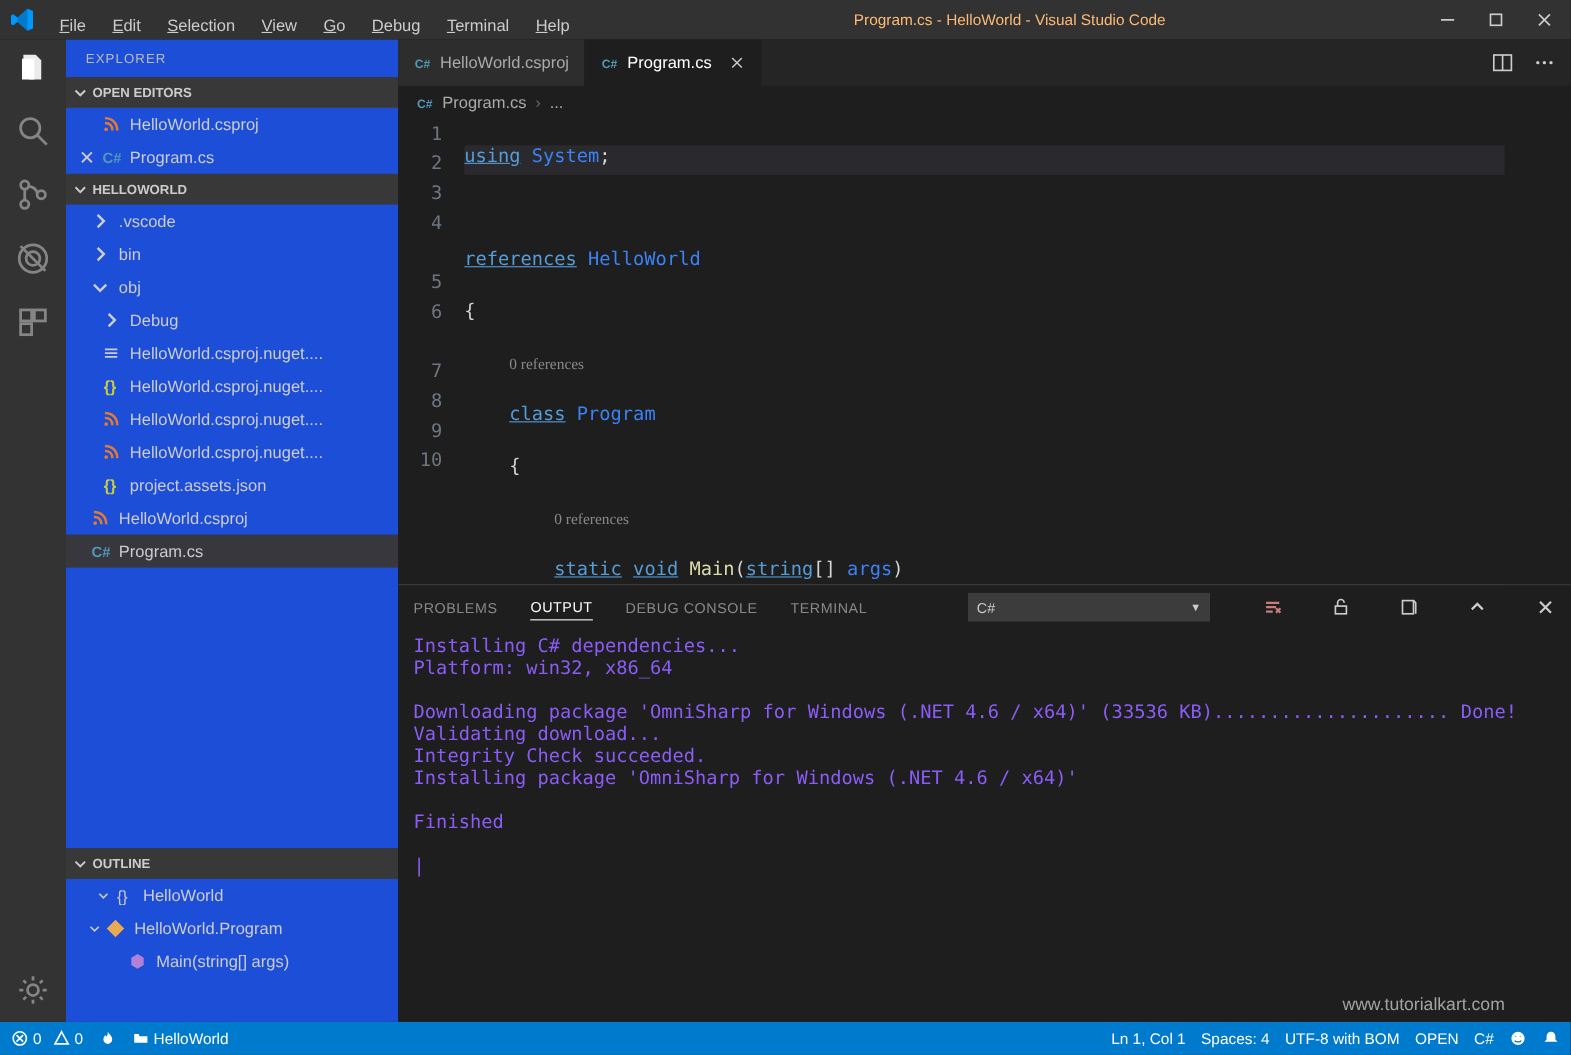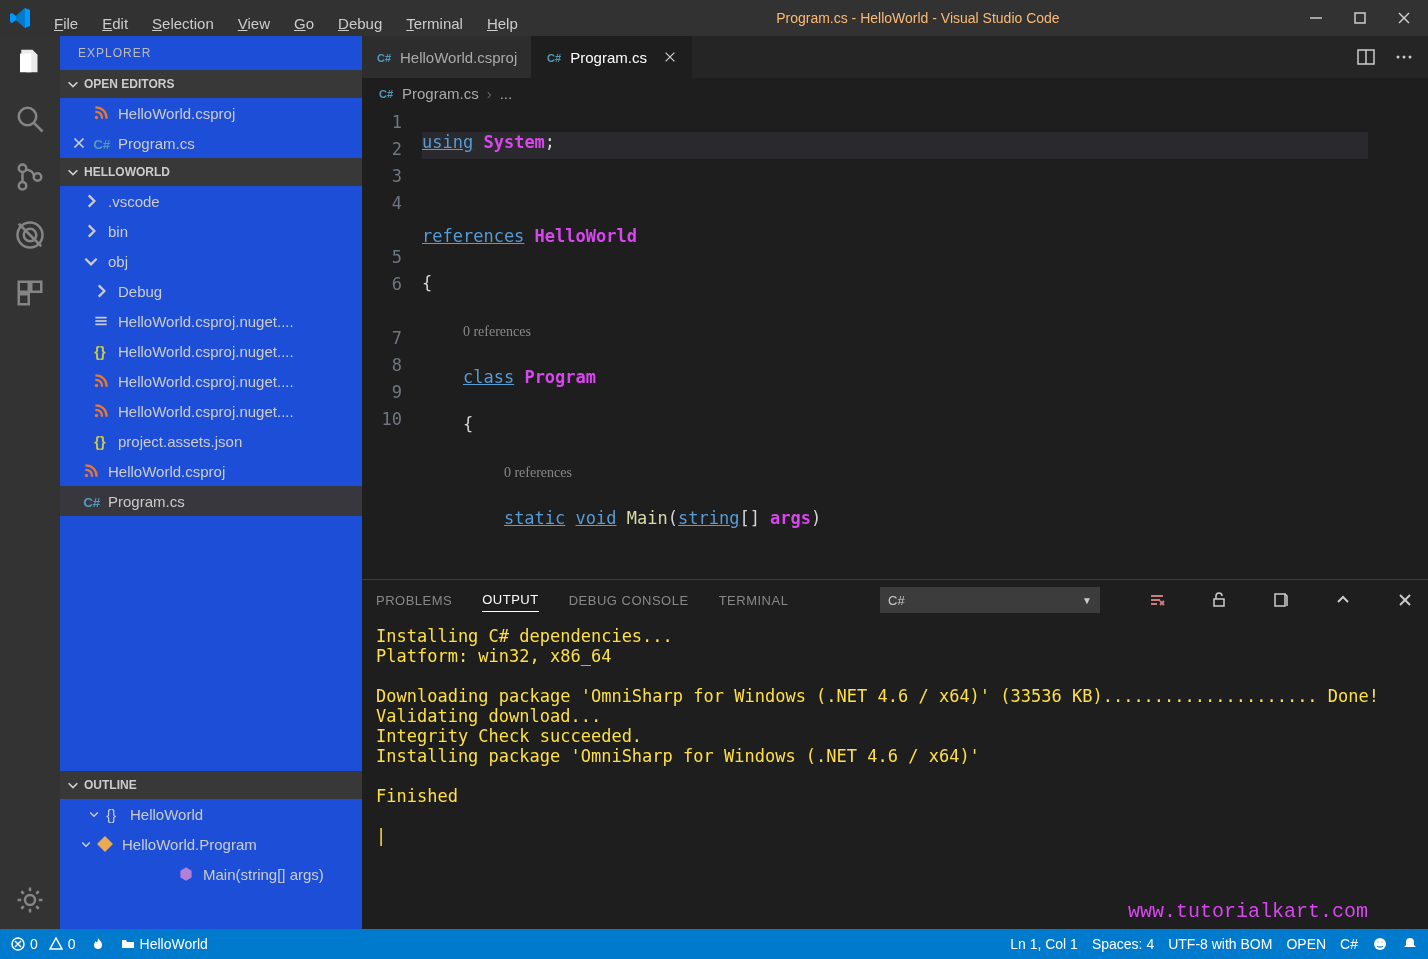"System" .tok-type { color: #d946ef -> #3b82f6; font-weight: bold -> none }
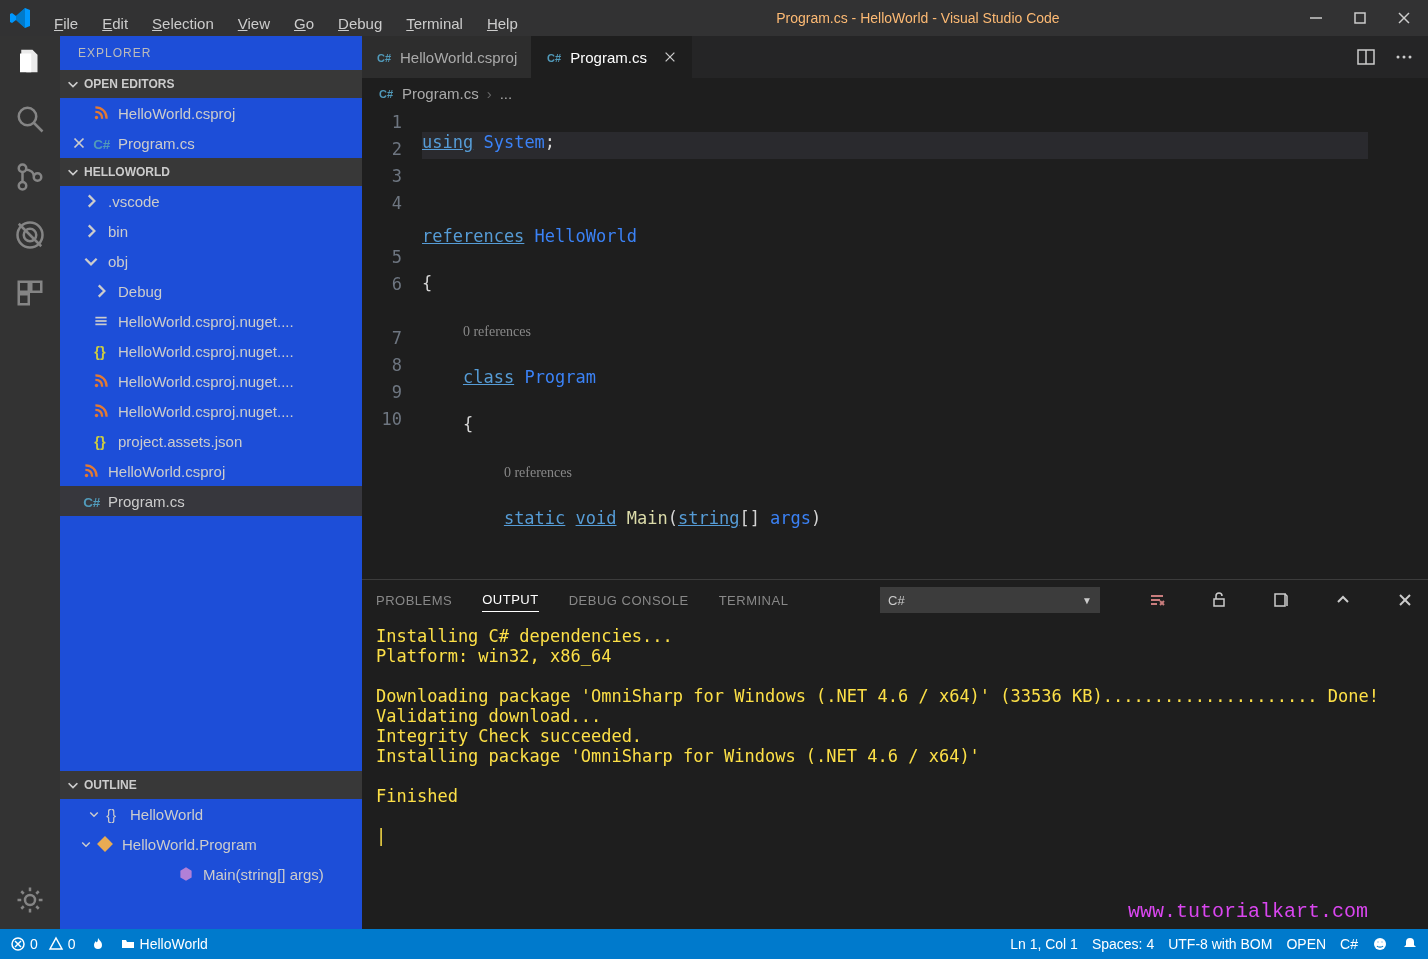"PROBLEMS" .panel { height: 350px -> 398px }
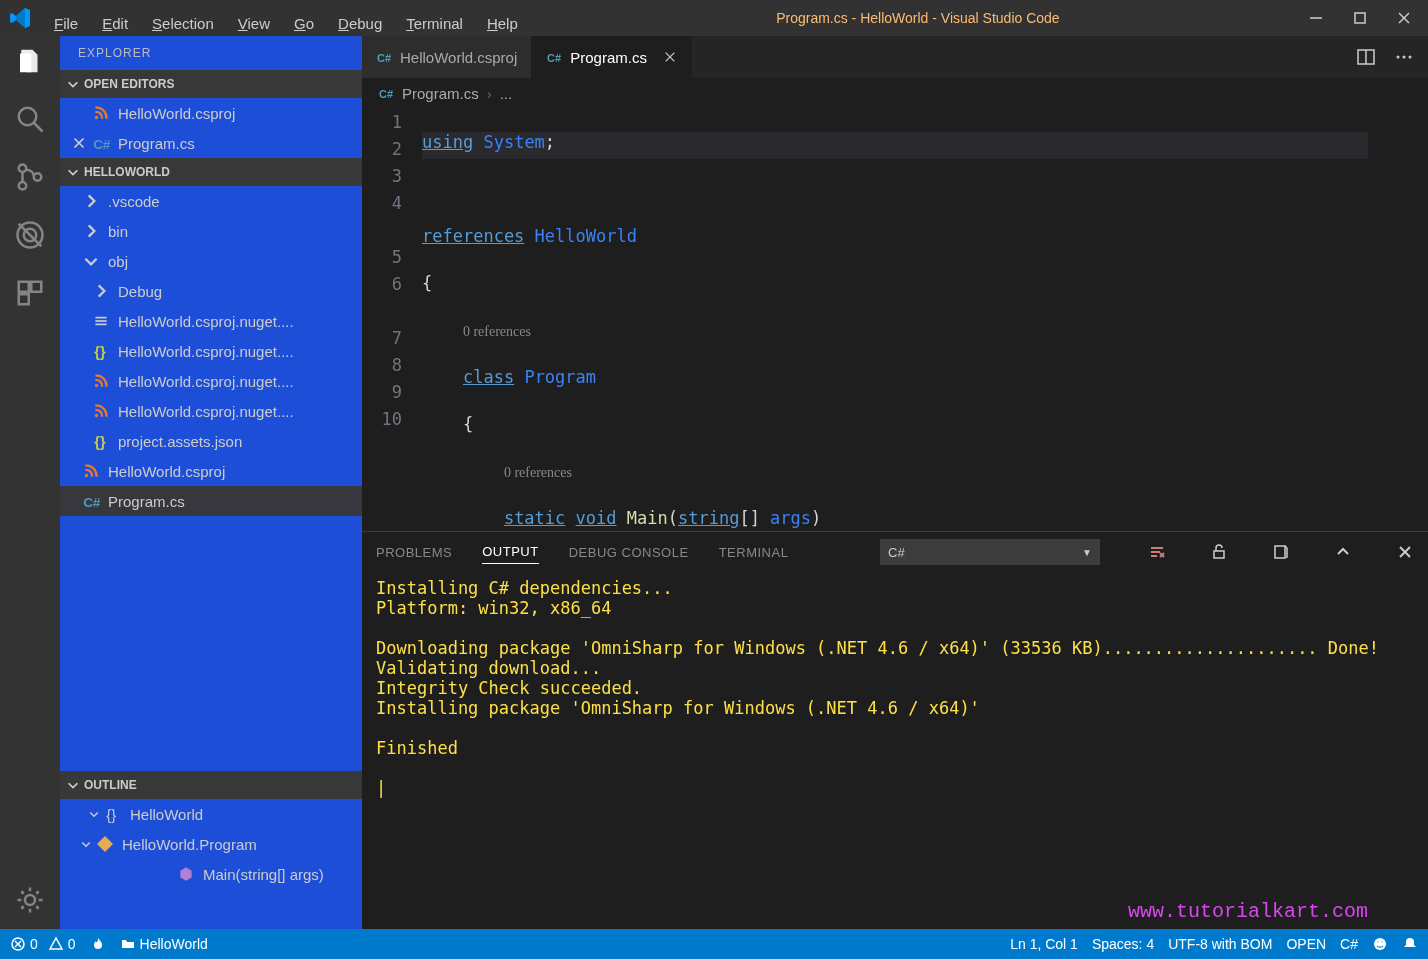"Installing C# dependencies..." .panel-body { color: #fde047 -> #8b5cf6 }
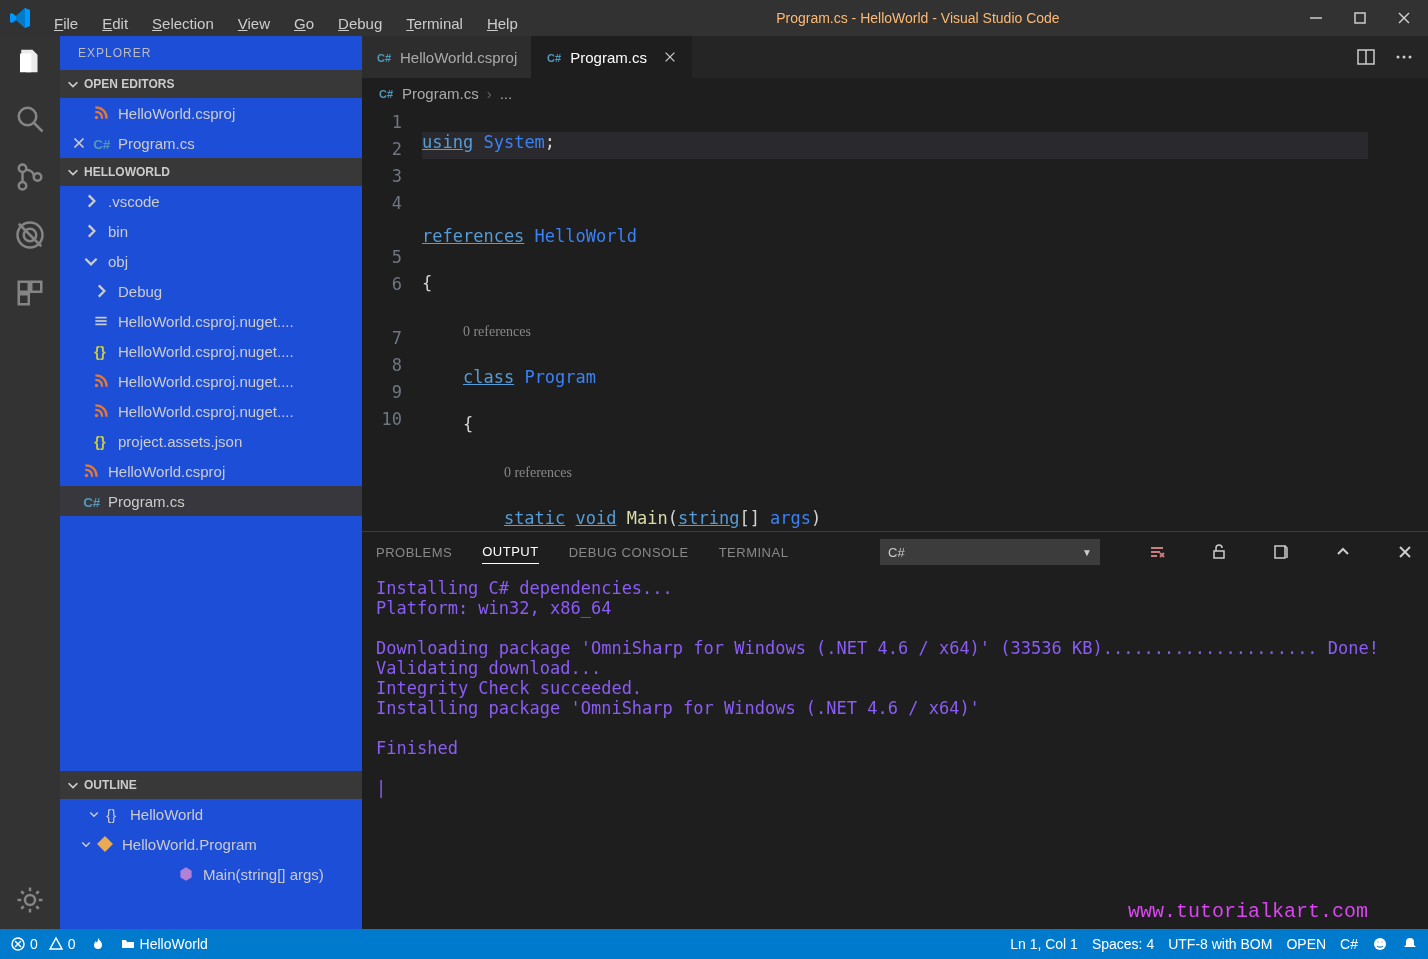"Main(string[] args)" .outline-body .tree-row.o2 { padding-left: 101px -> 40px }
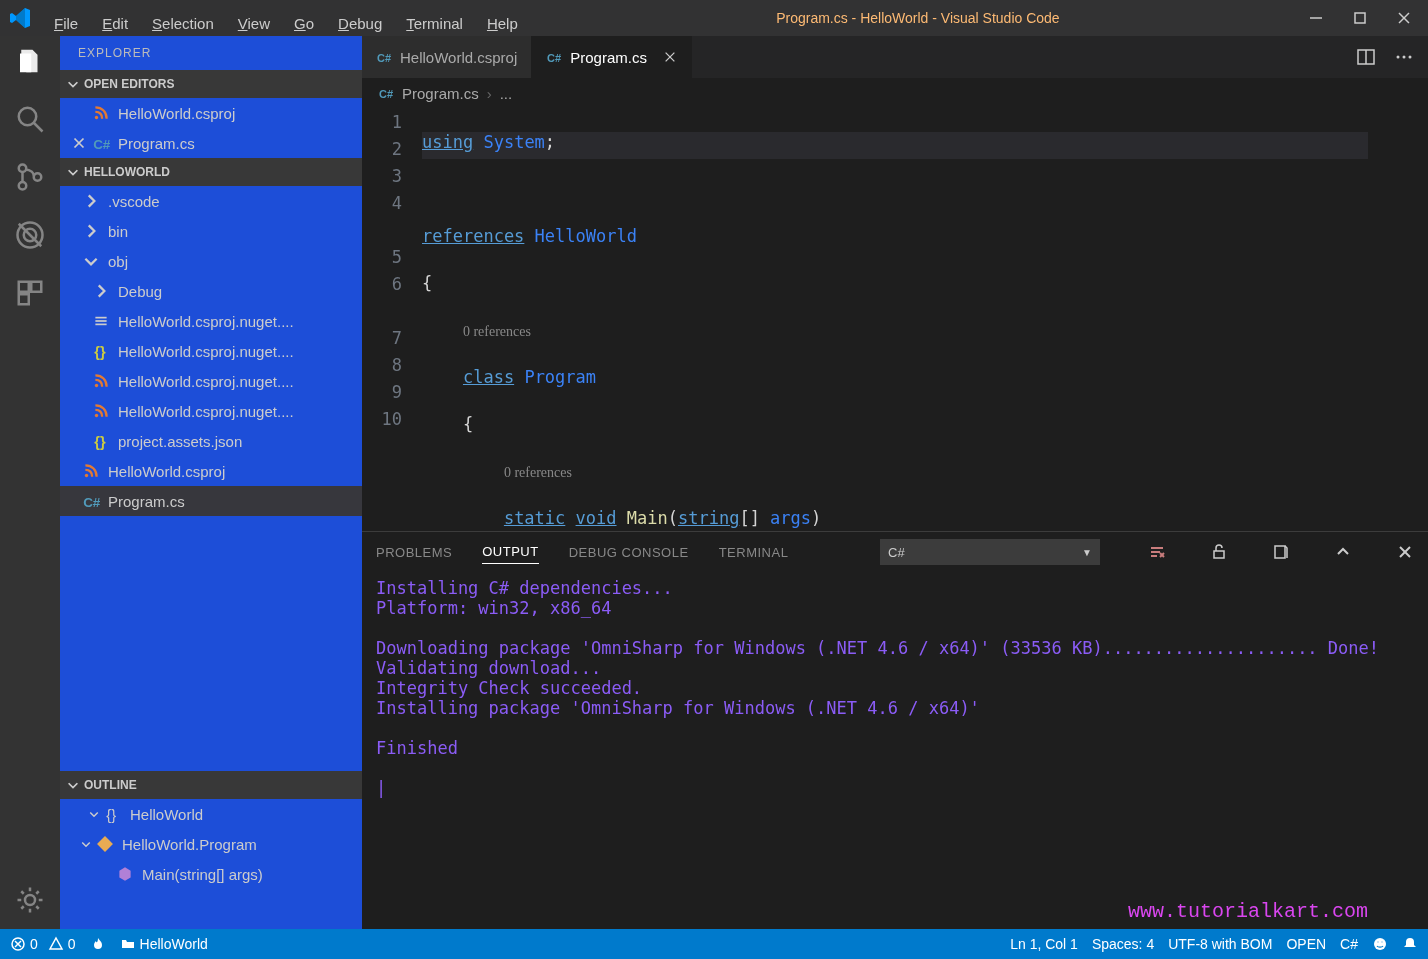"www.tutorialkart.com" .watermark { color: #d946ef -> #a3a3a3; font-family: Liberation Mono, monospace -> Liberation Sans, sans-serif; font-size: 20px -> 16px }
